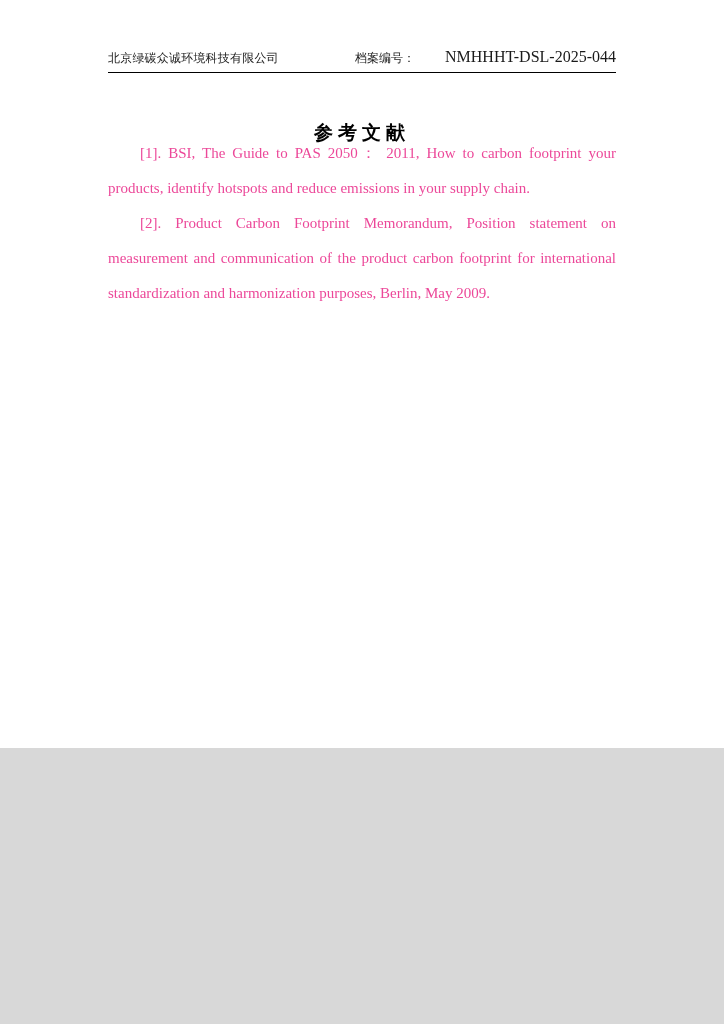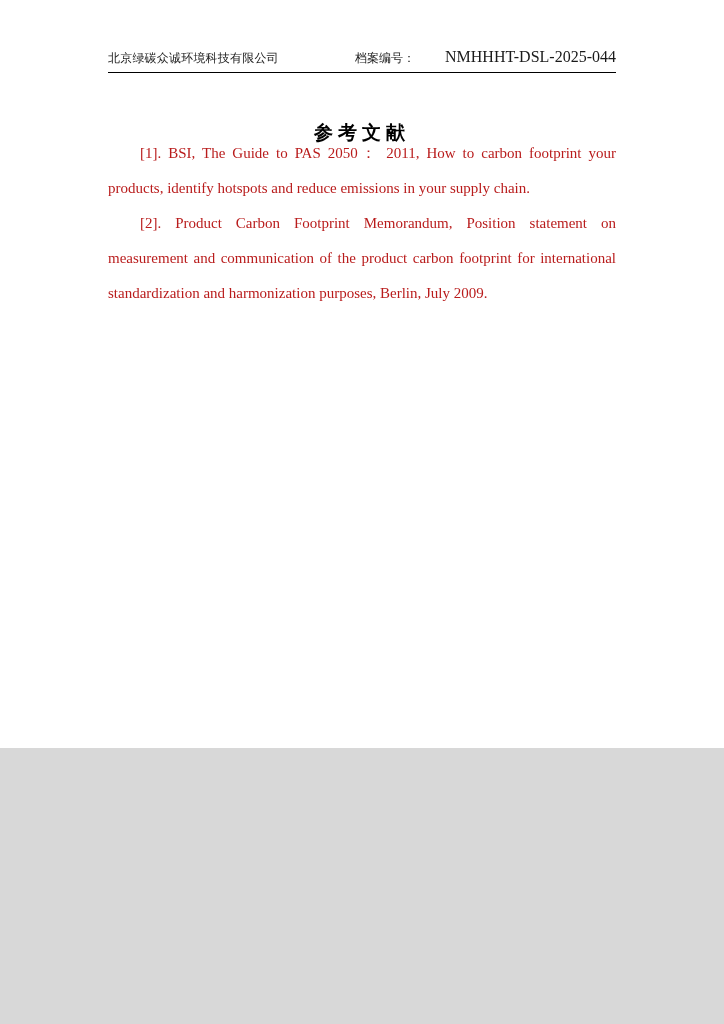"[1]. BSI, The Guide to" .ref-para { color: #b91c1c -> #ec4899 }
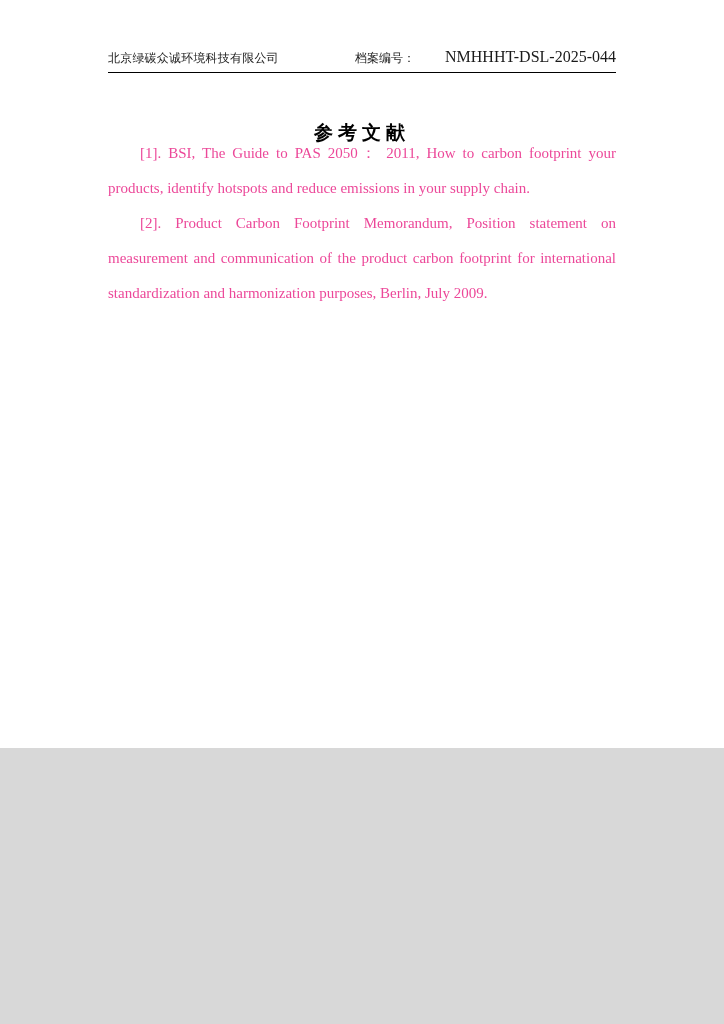"[2]. Product Carbon Footprint" p.ref-para { text: July -> May }
